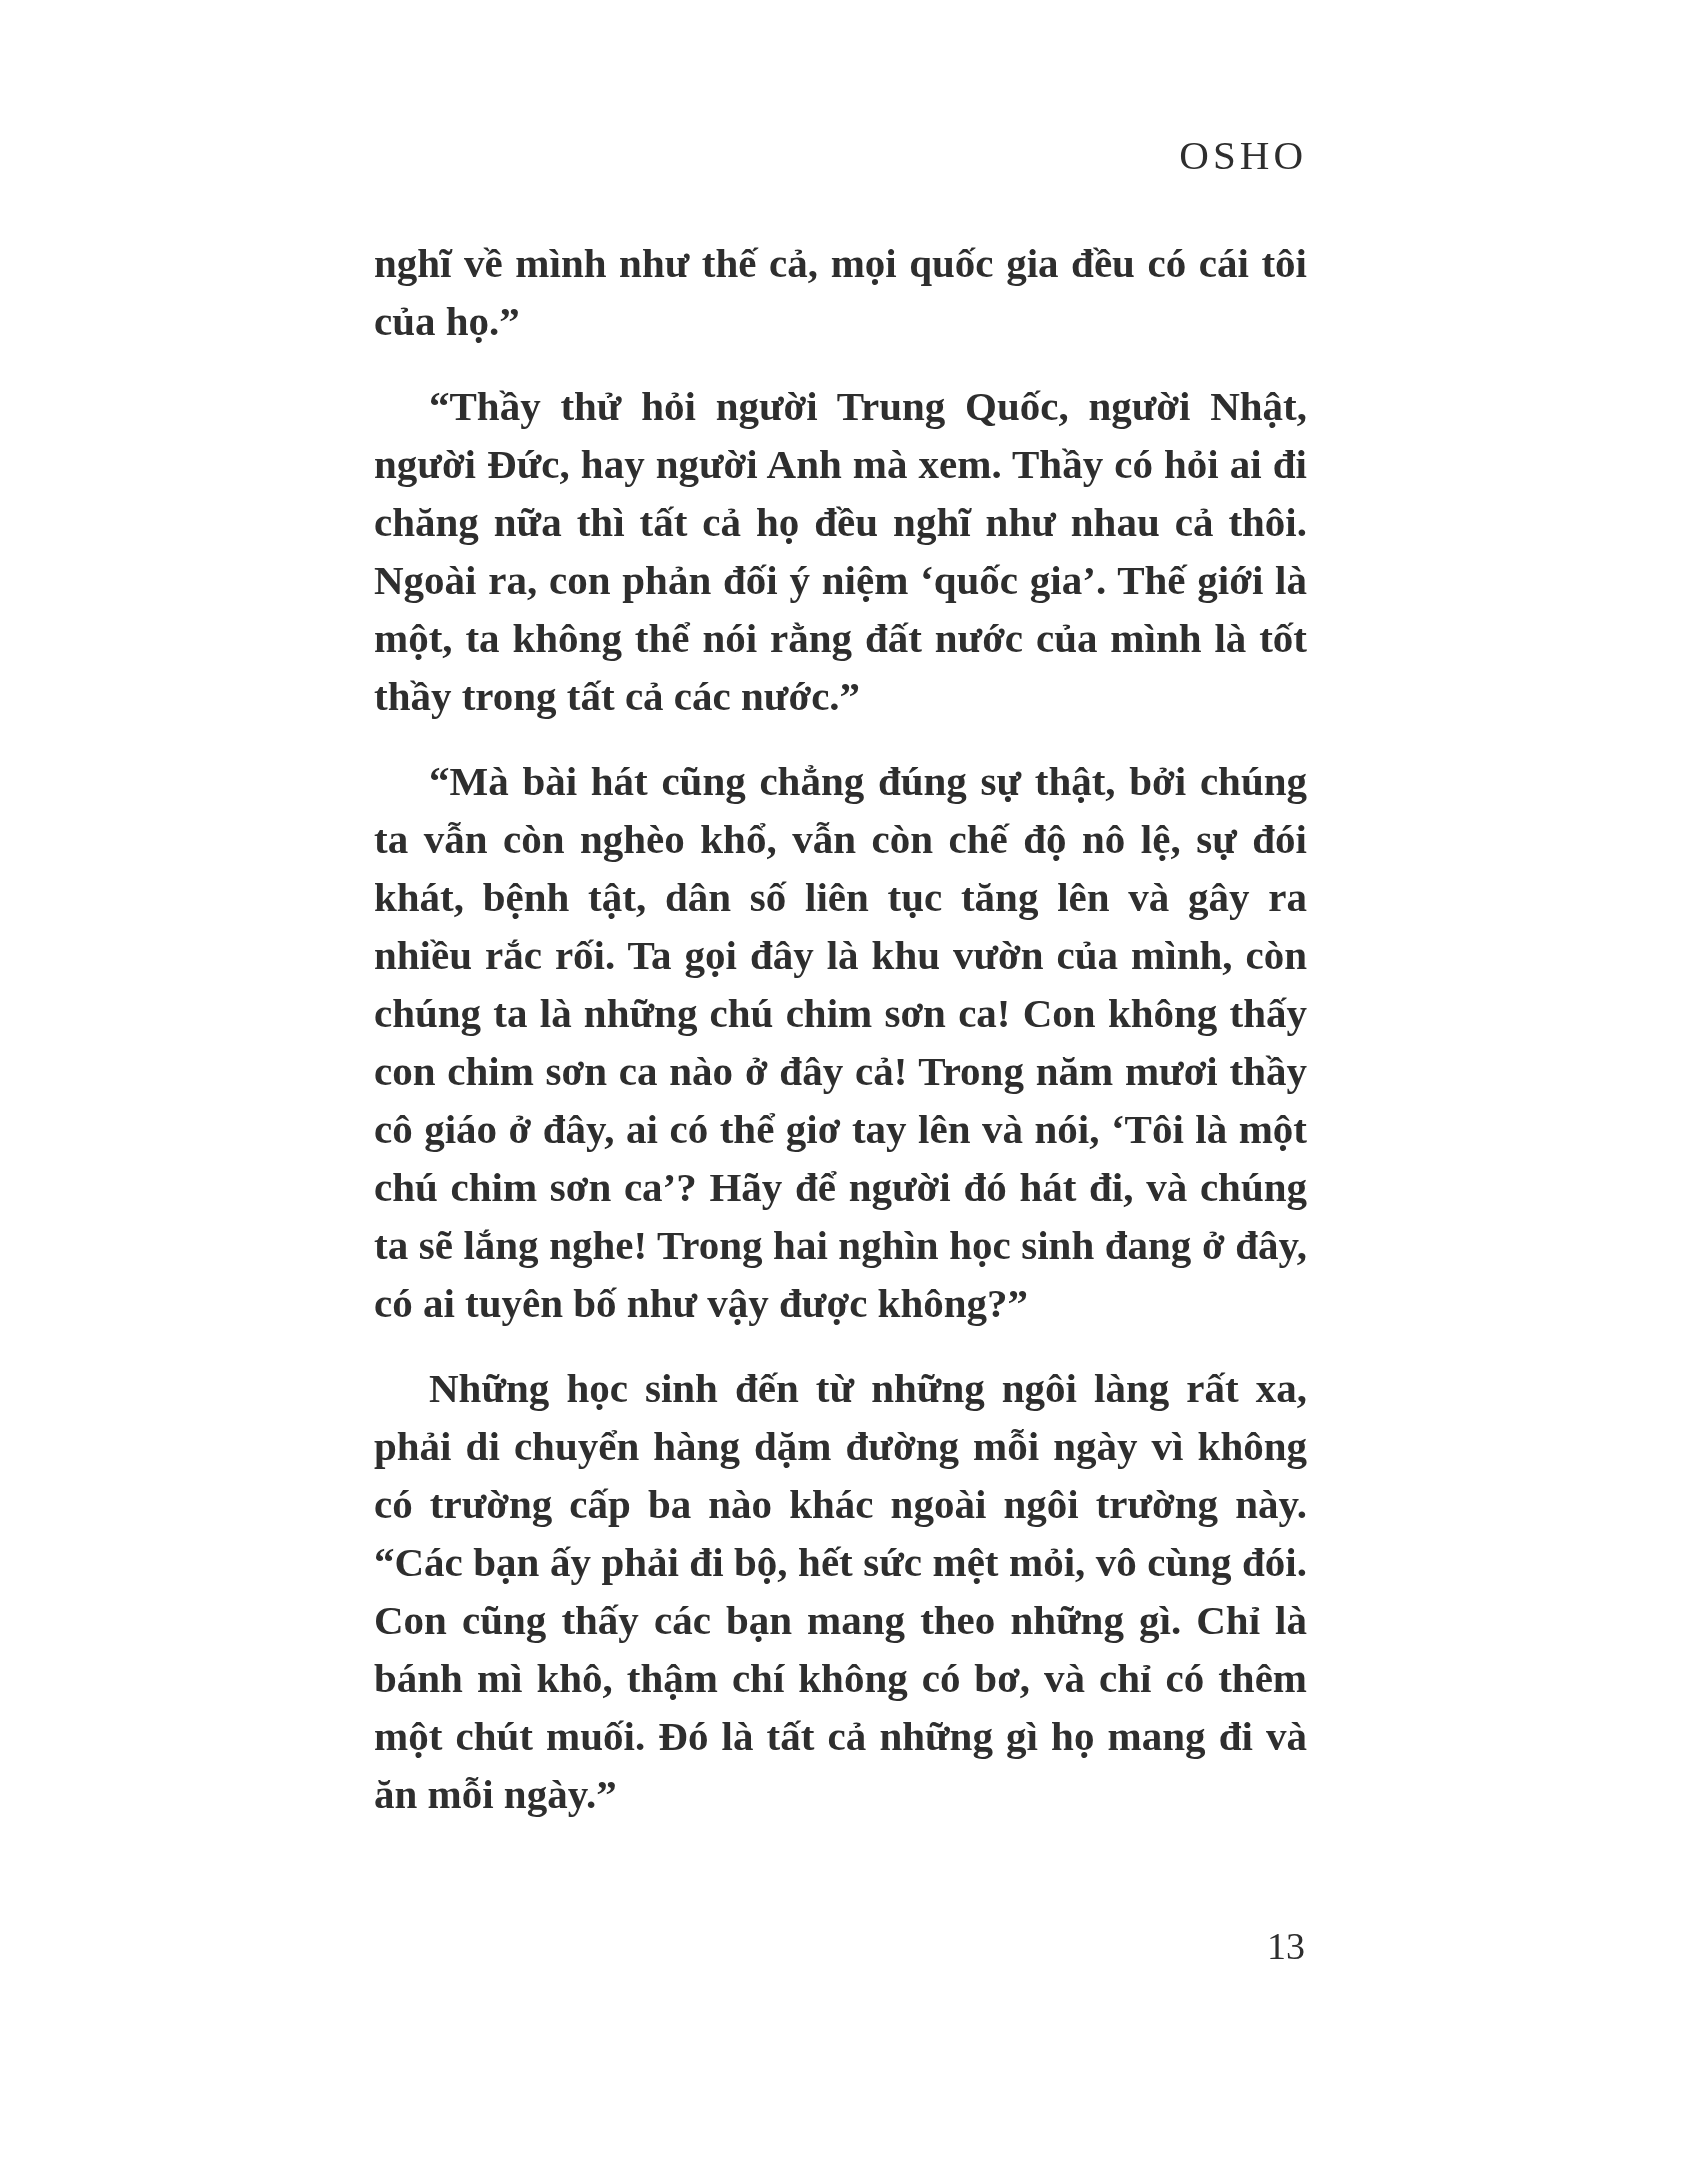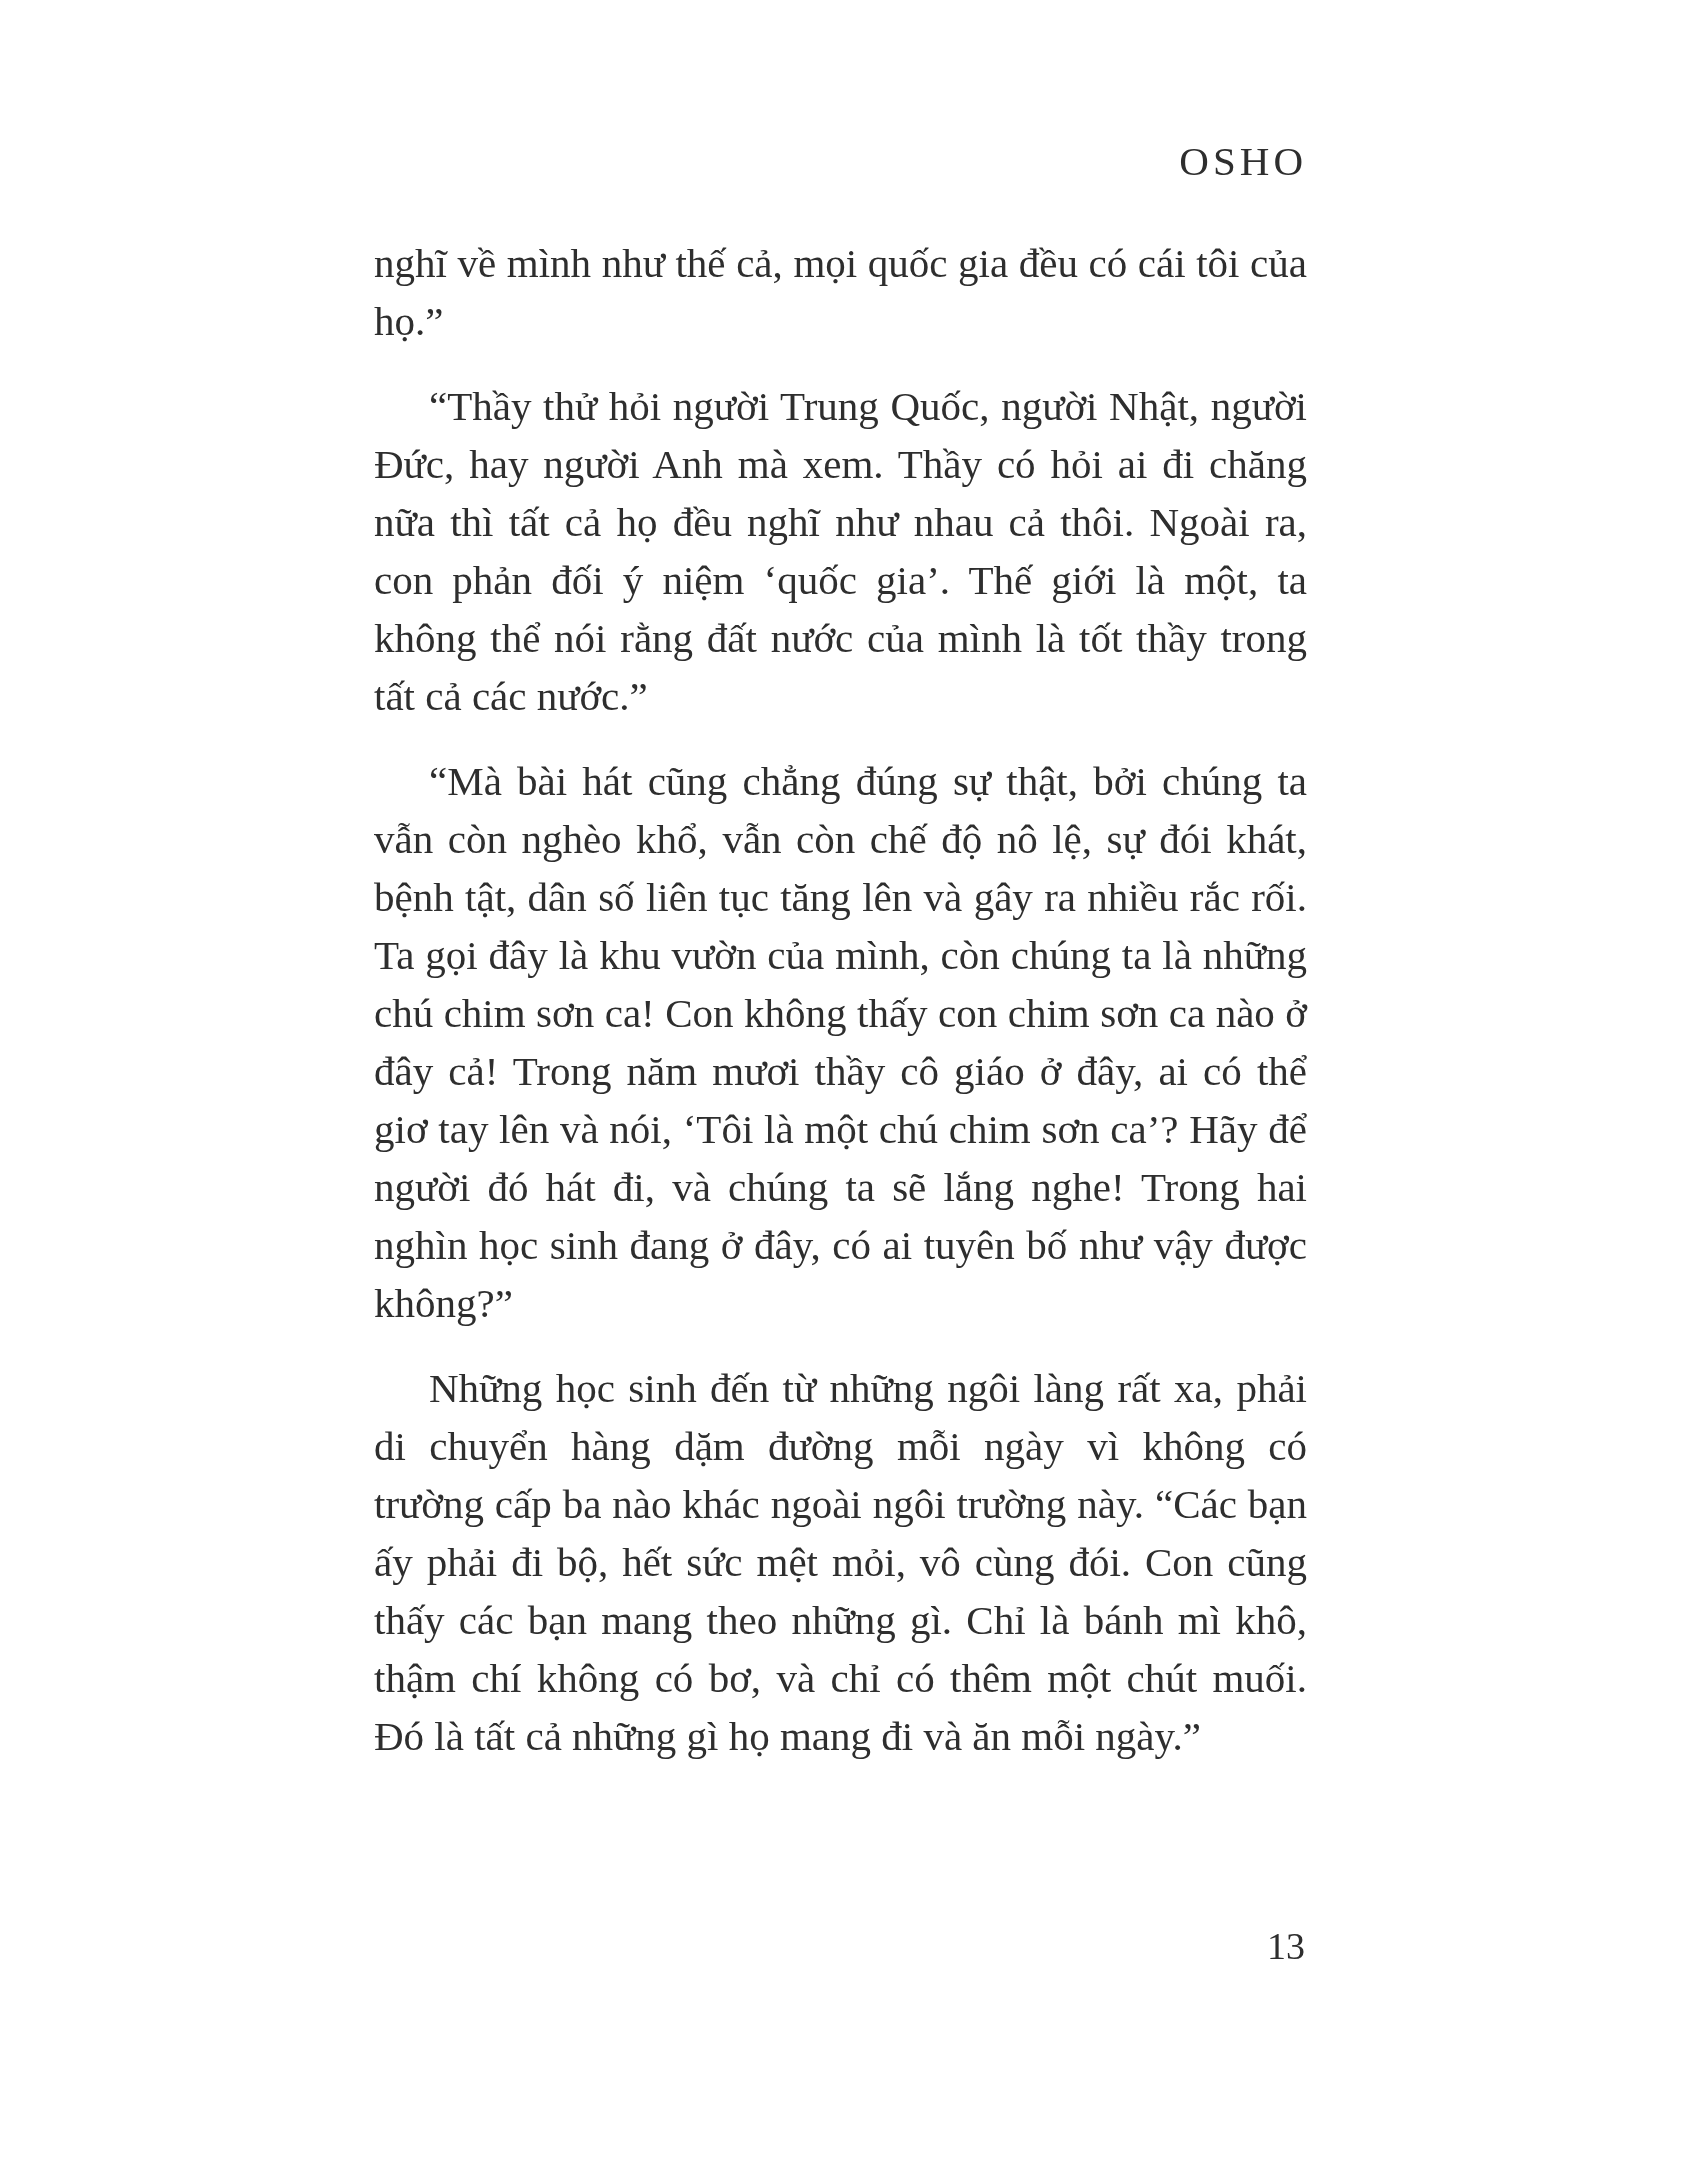"OSHO" .running-head { top: 137px -> 131px }
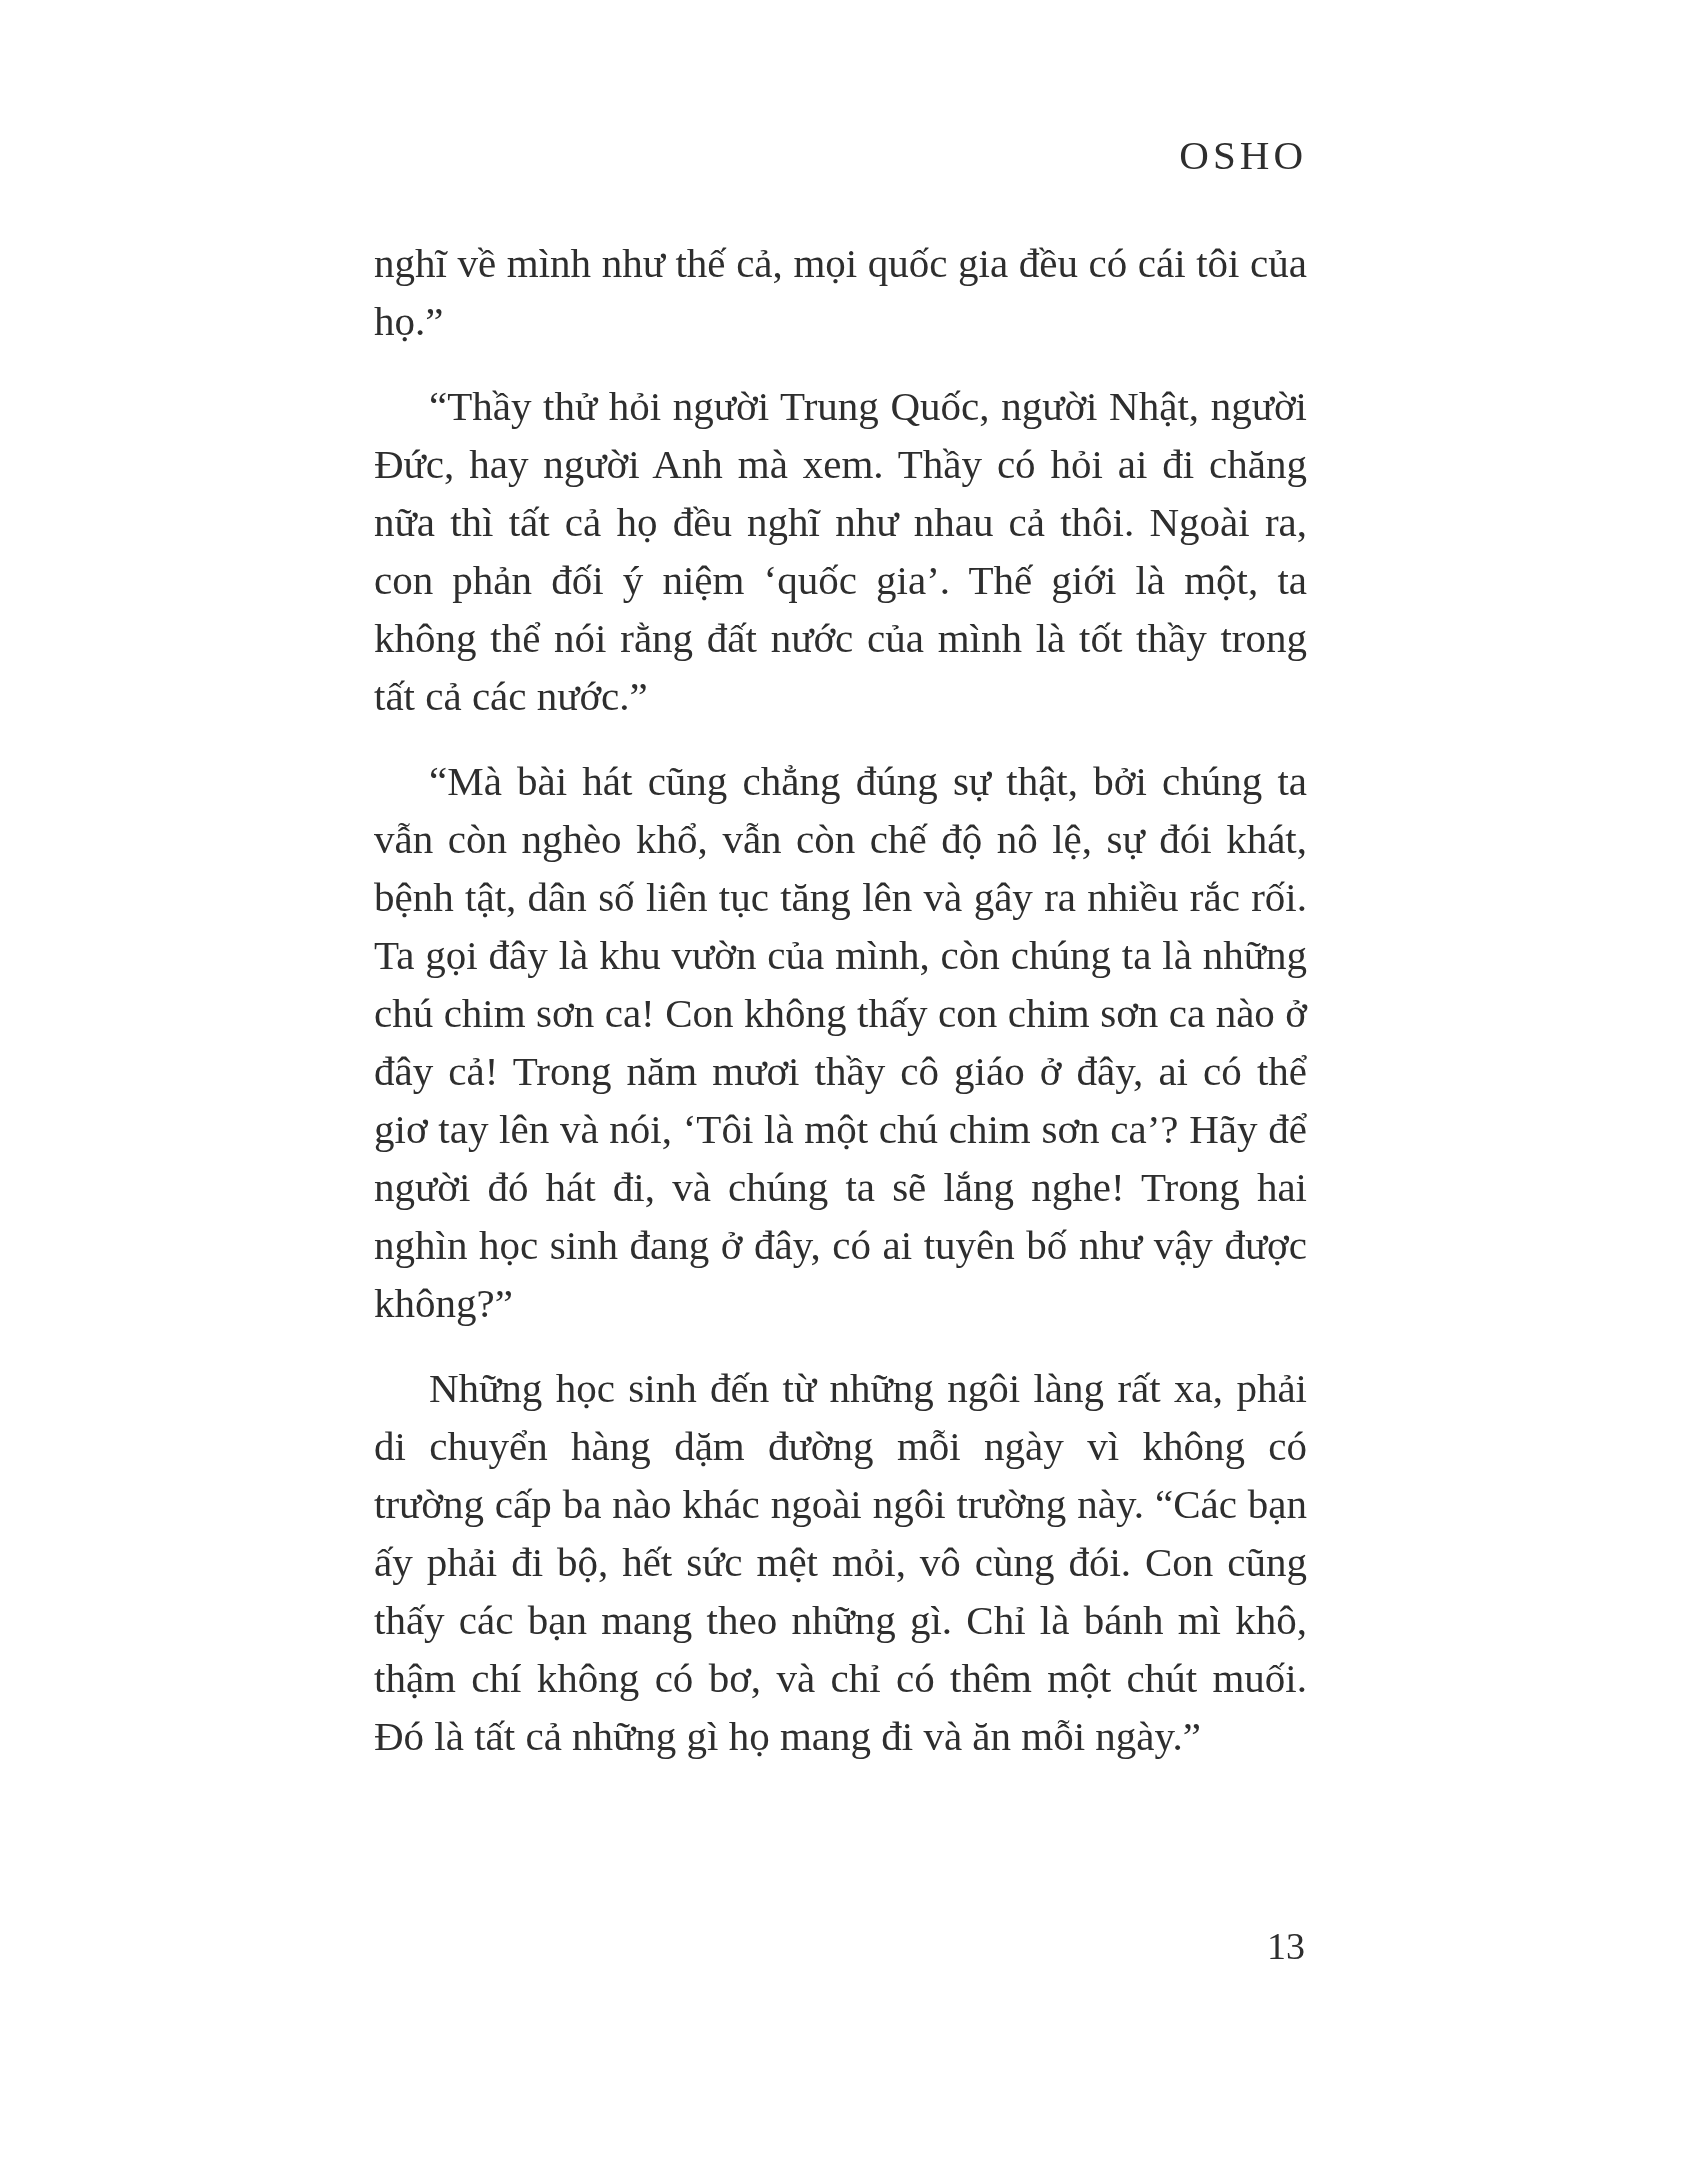"nghĩ về mình như thế" .text-block { font-weight: none -> bold }
